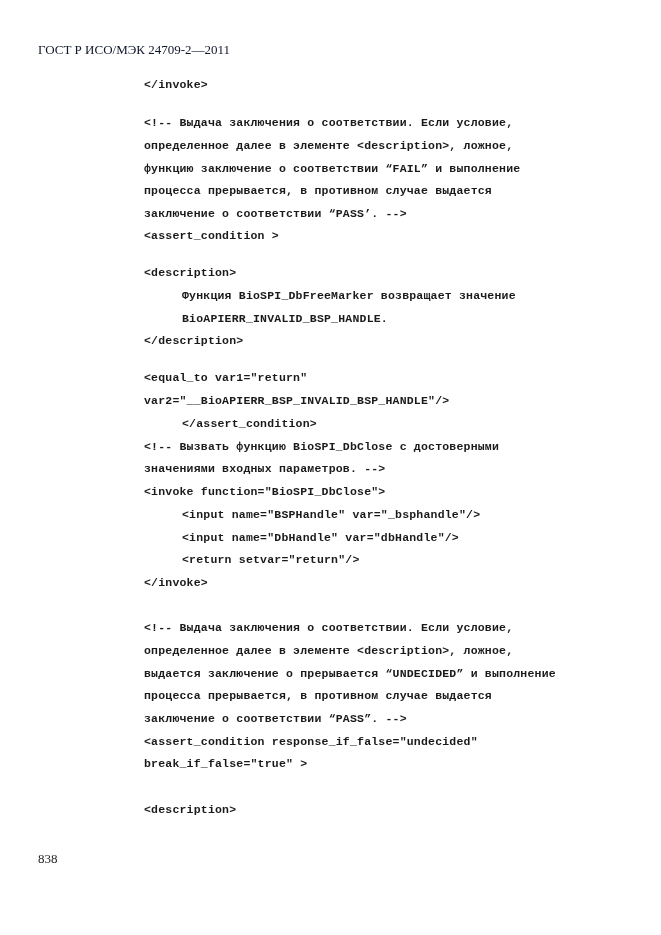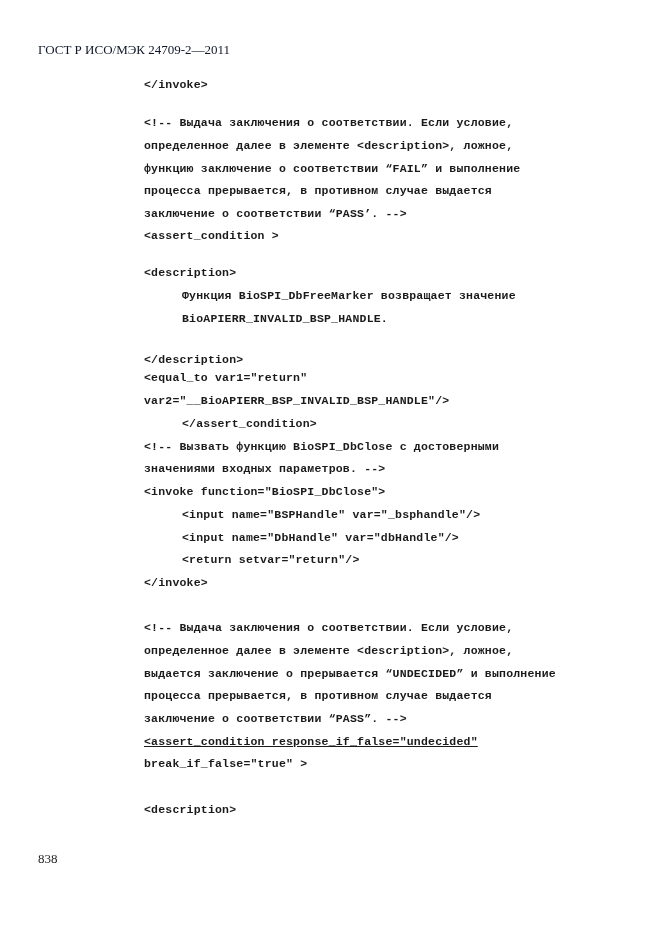"</description>" div.line { margin-top: 19px -> none }
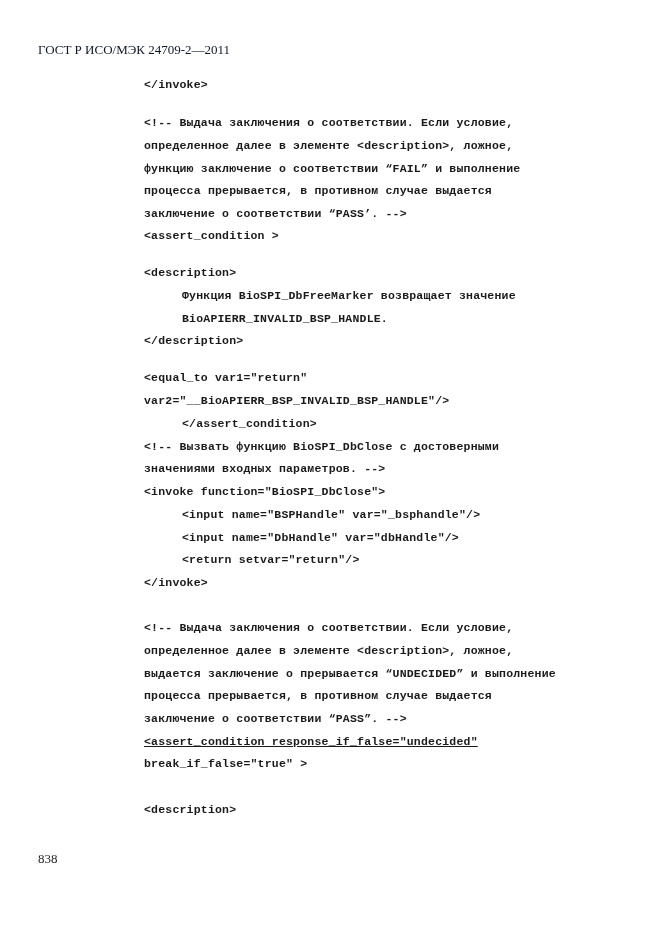"<assert_condition" div.line { text-decoration: underline -> none }
